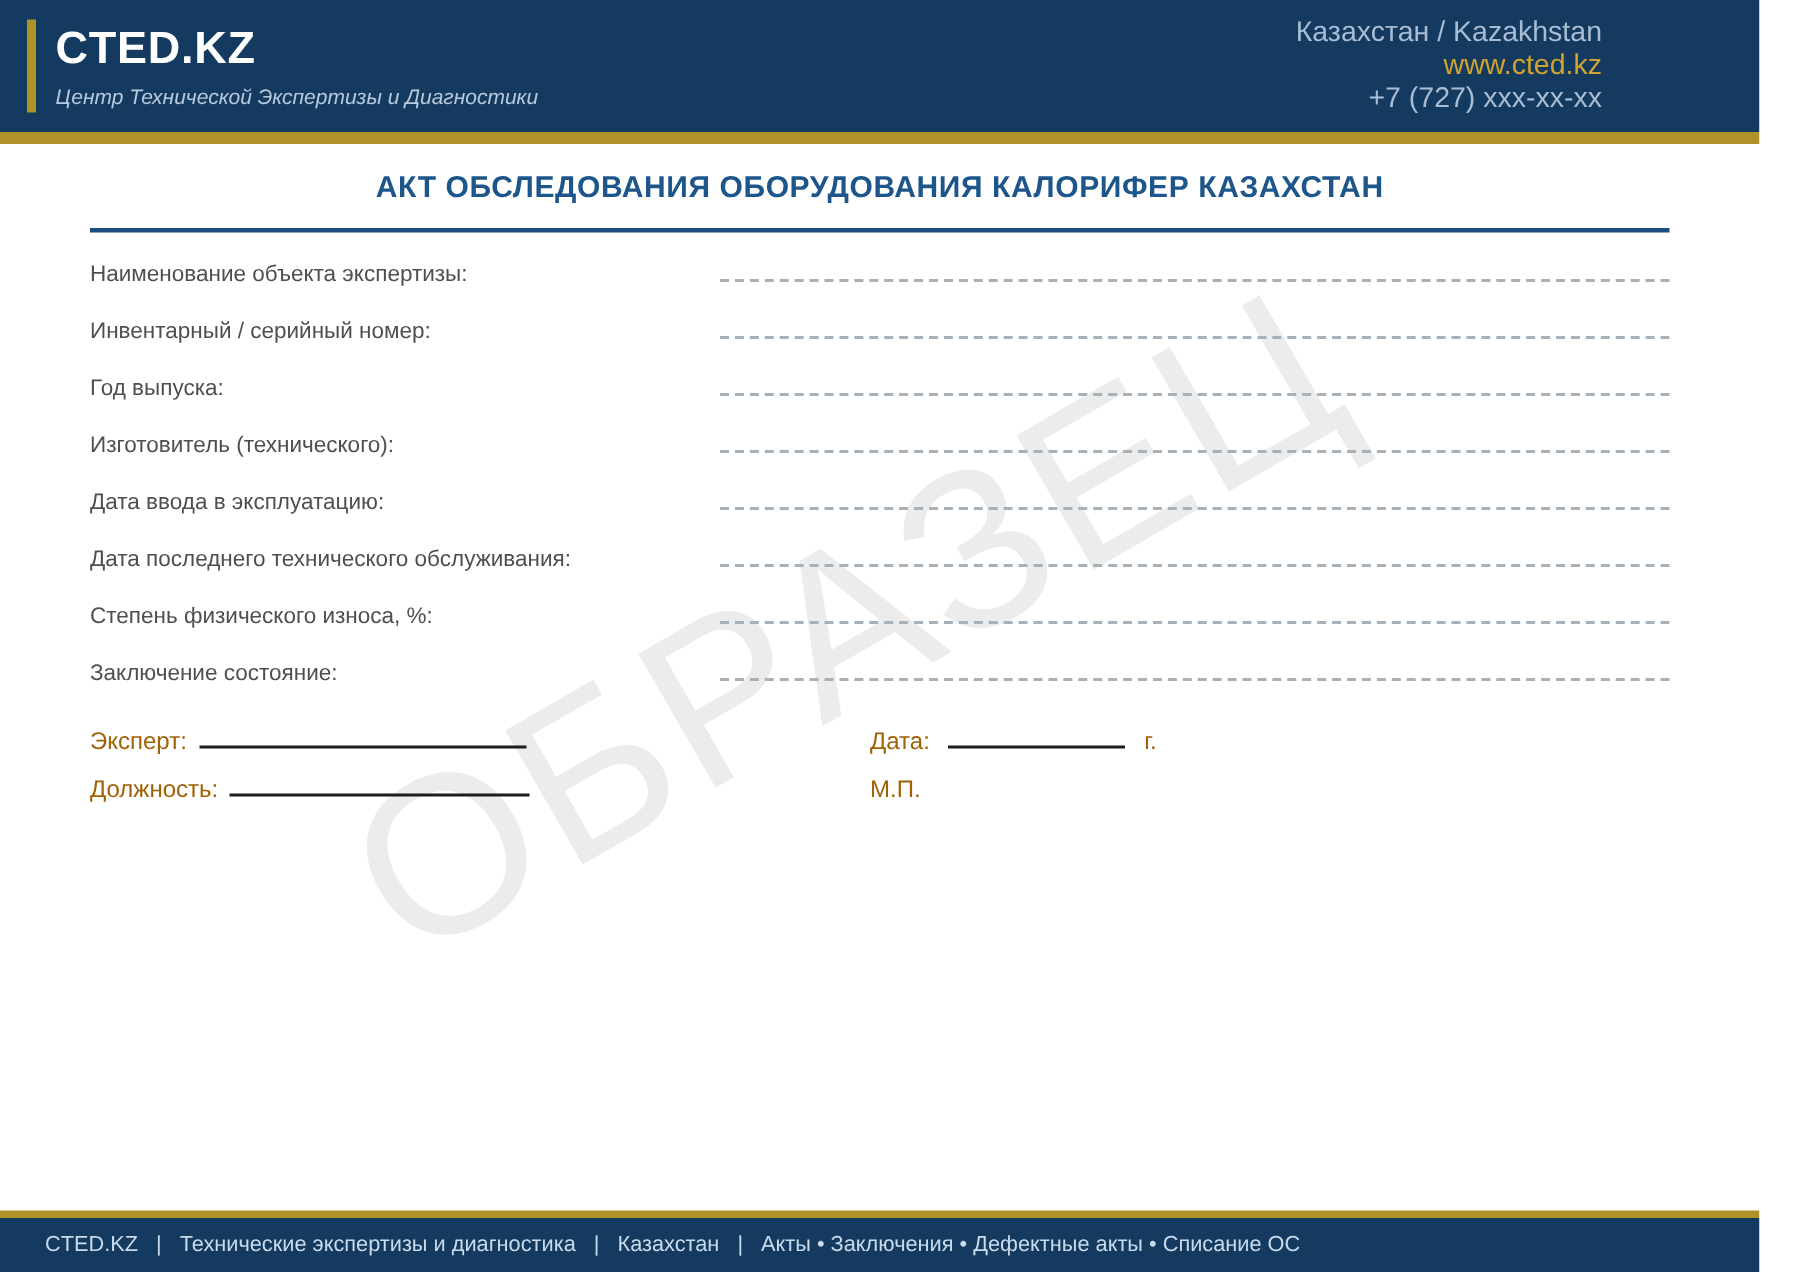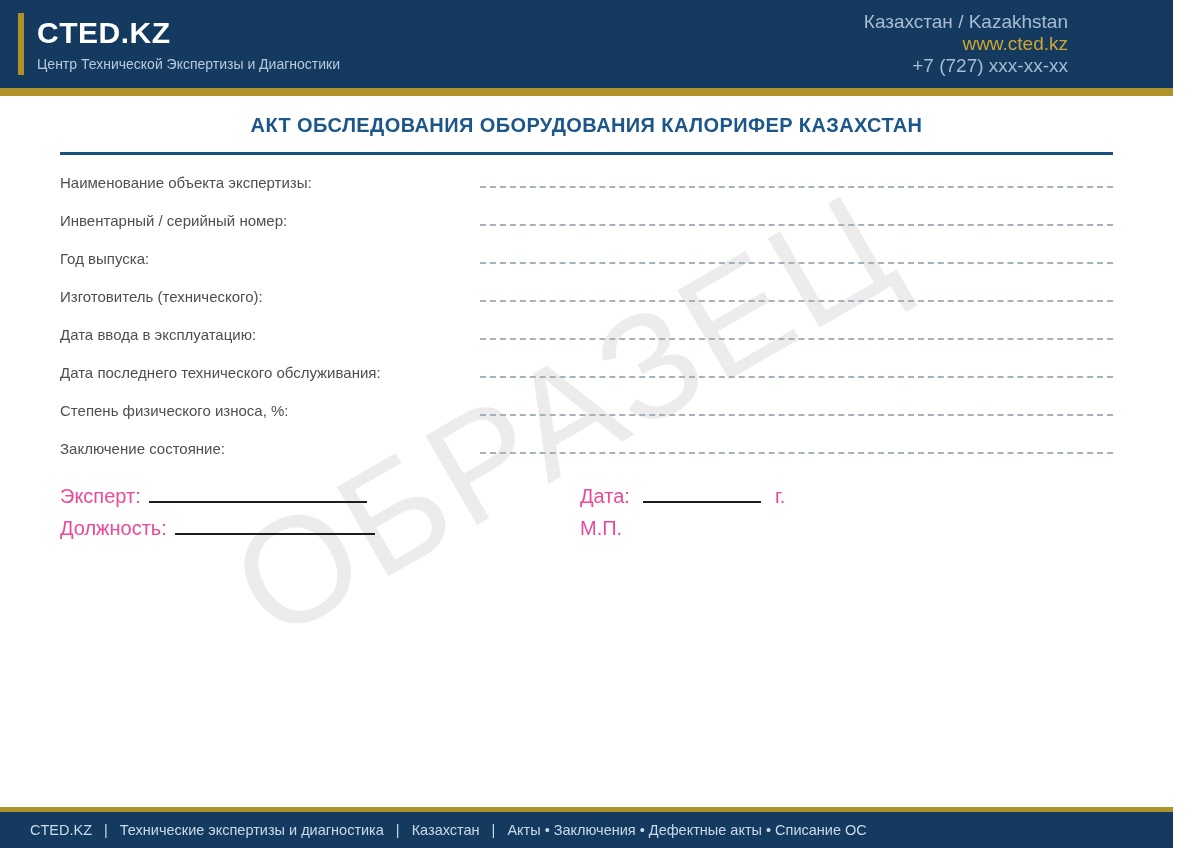"Центр Технической Экспертизы и" .brand-subtitle { font-style: none -> italic }
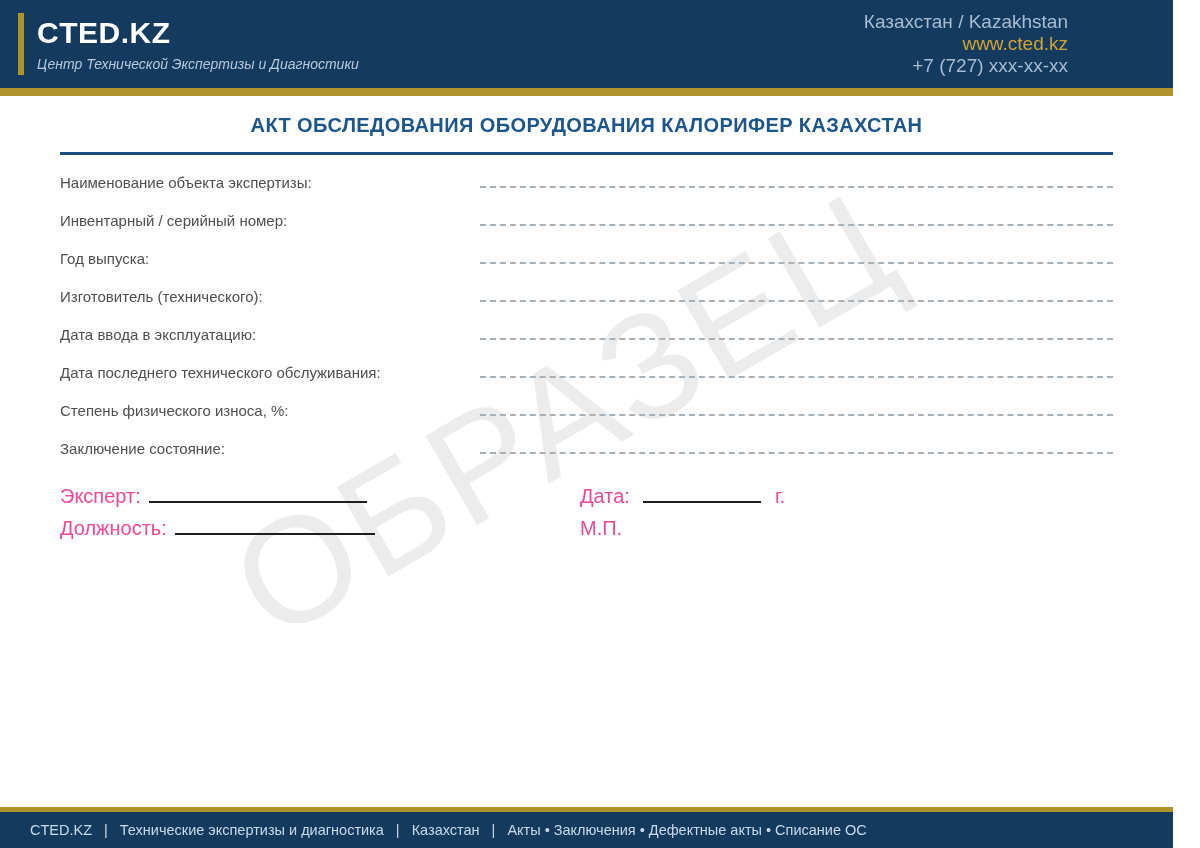"Эксперт:" .signature { color: #ec4899 -> #a16207; font-size: 20px -> 16px }
